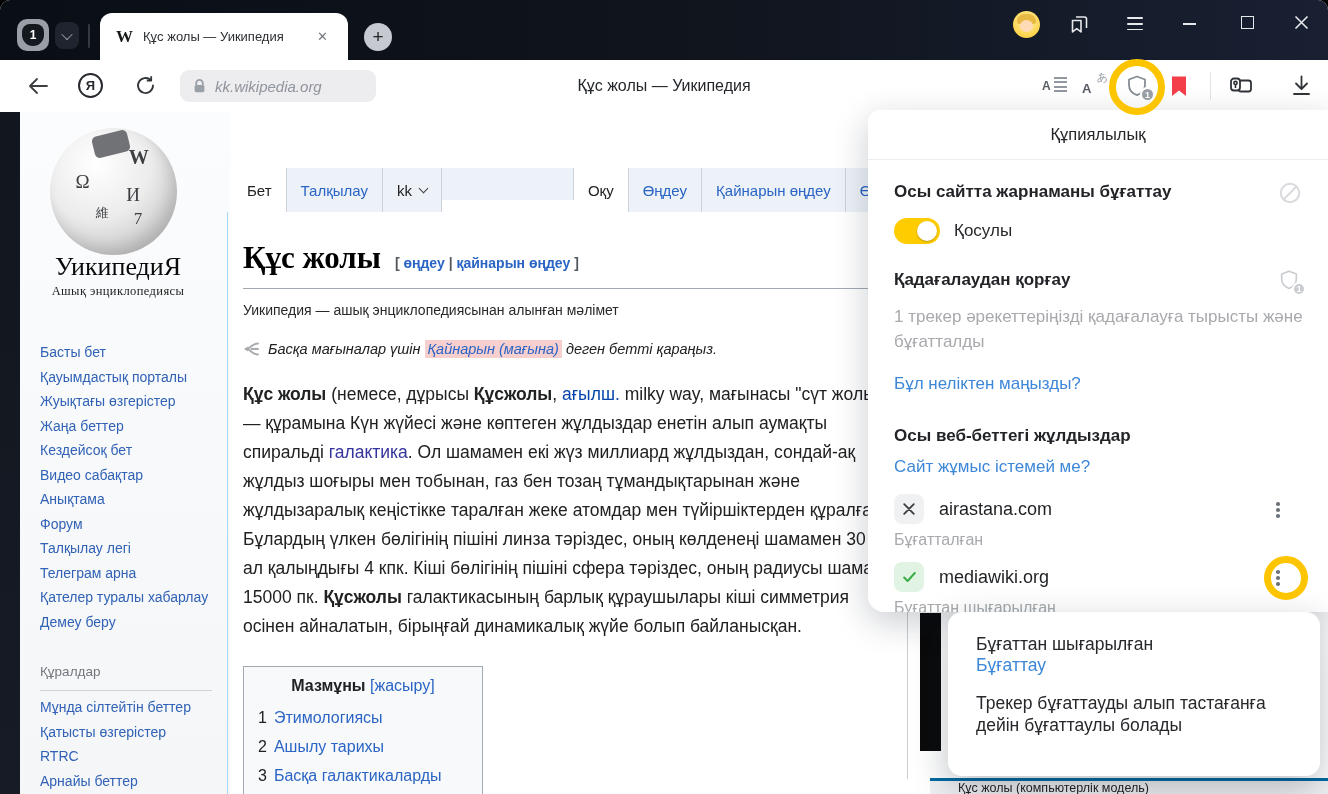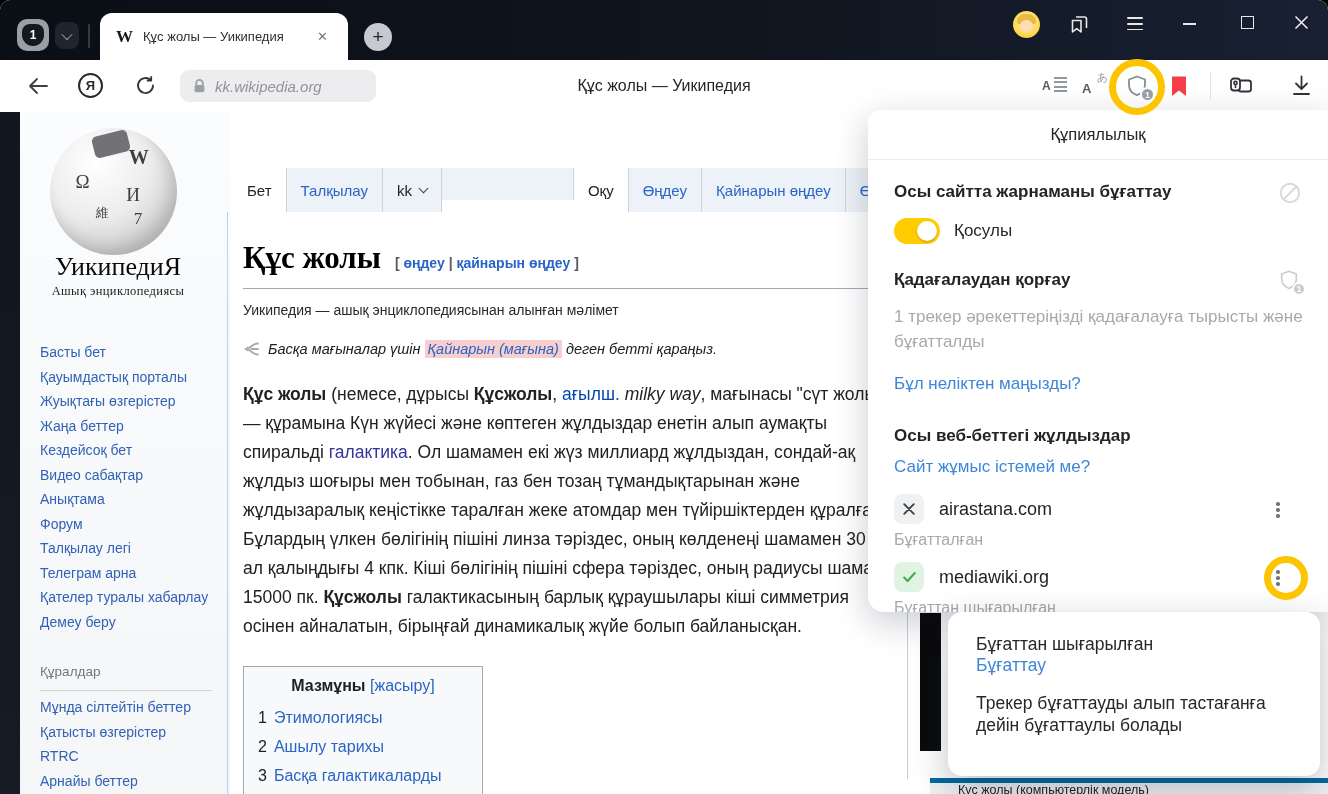"milky way" .para .i { font-style: italic -> none }
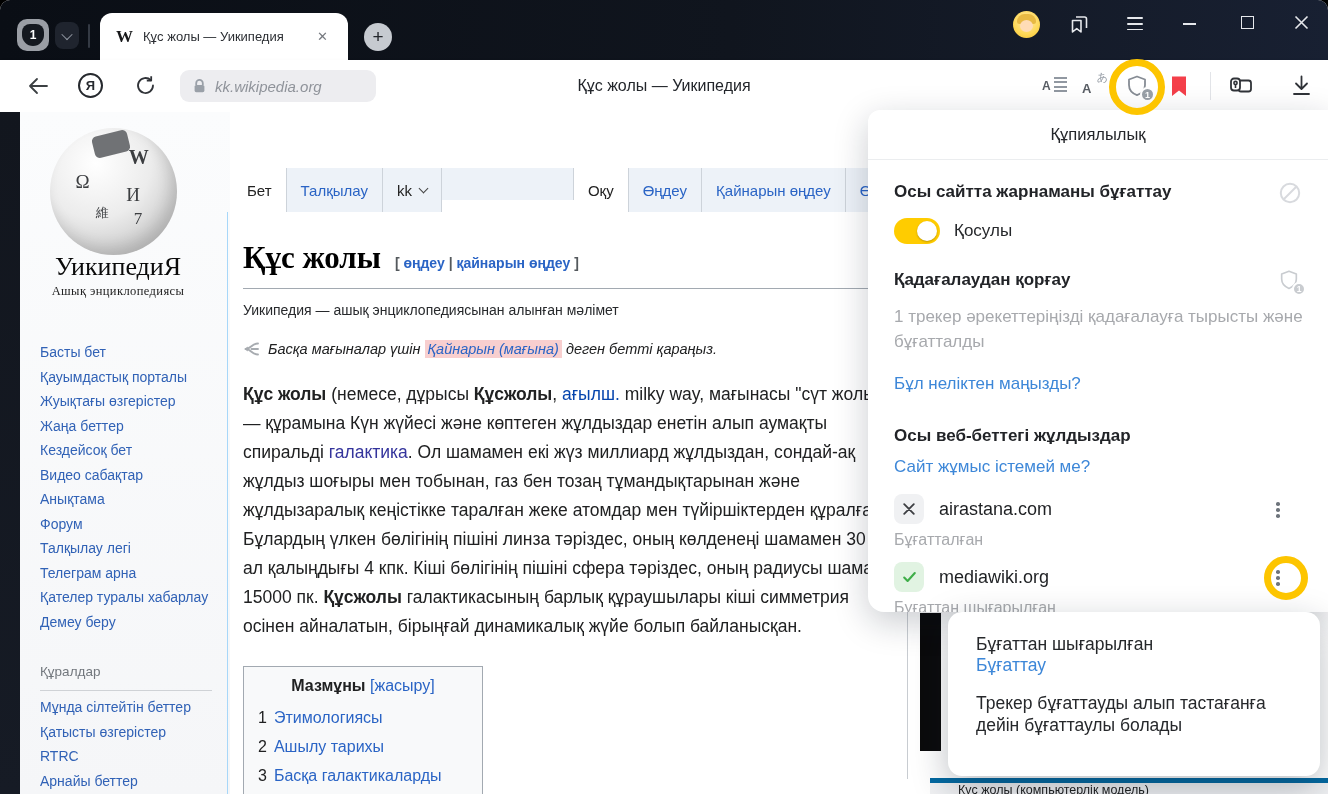"Құс жолы (компьютерлік модель)" .caption-strip { border-top: 5px solid #0369a1 -> 3px solid #0369a1 }
